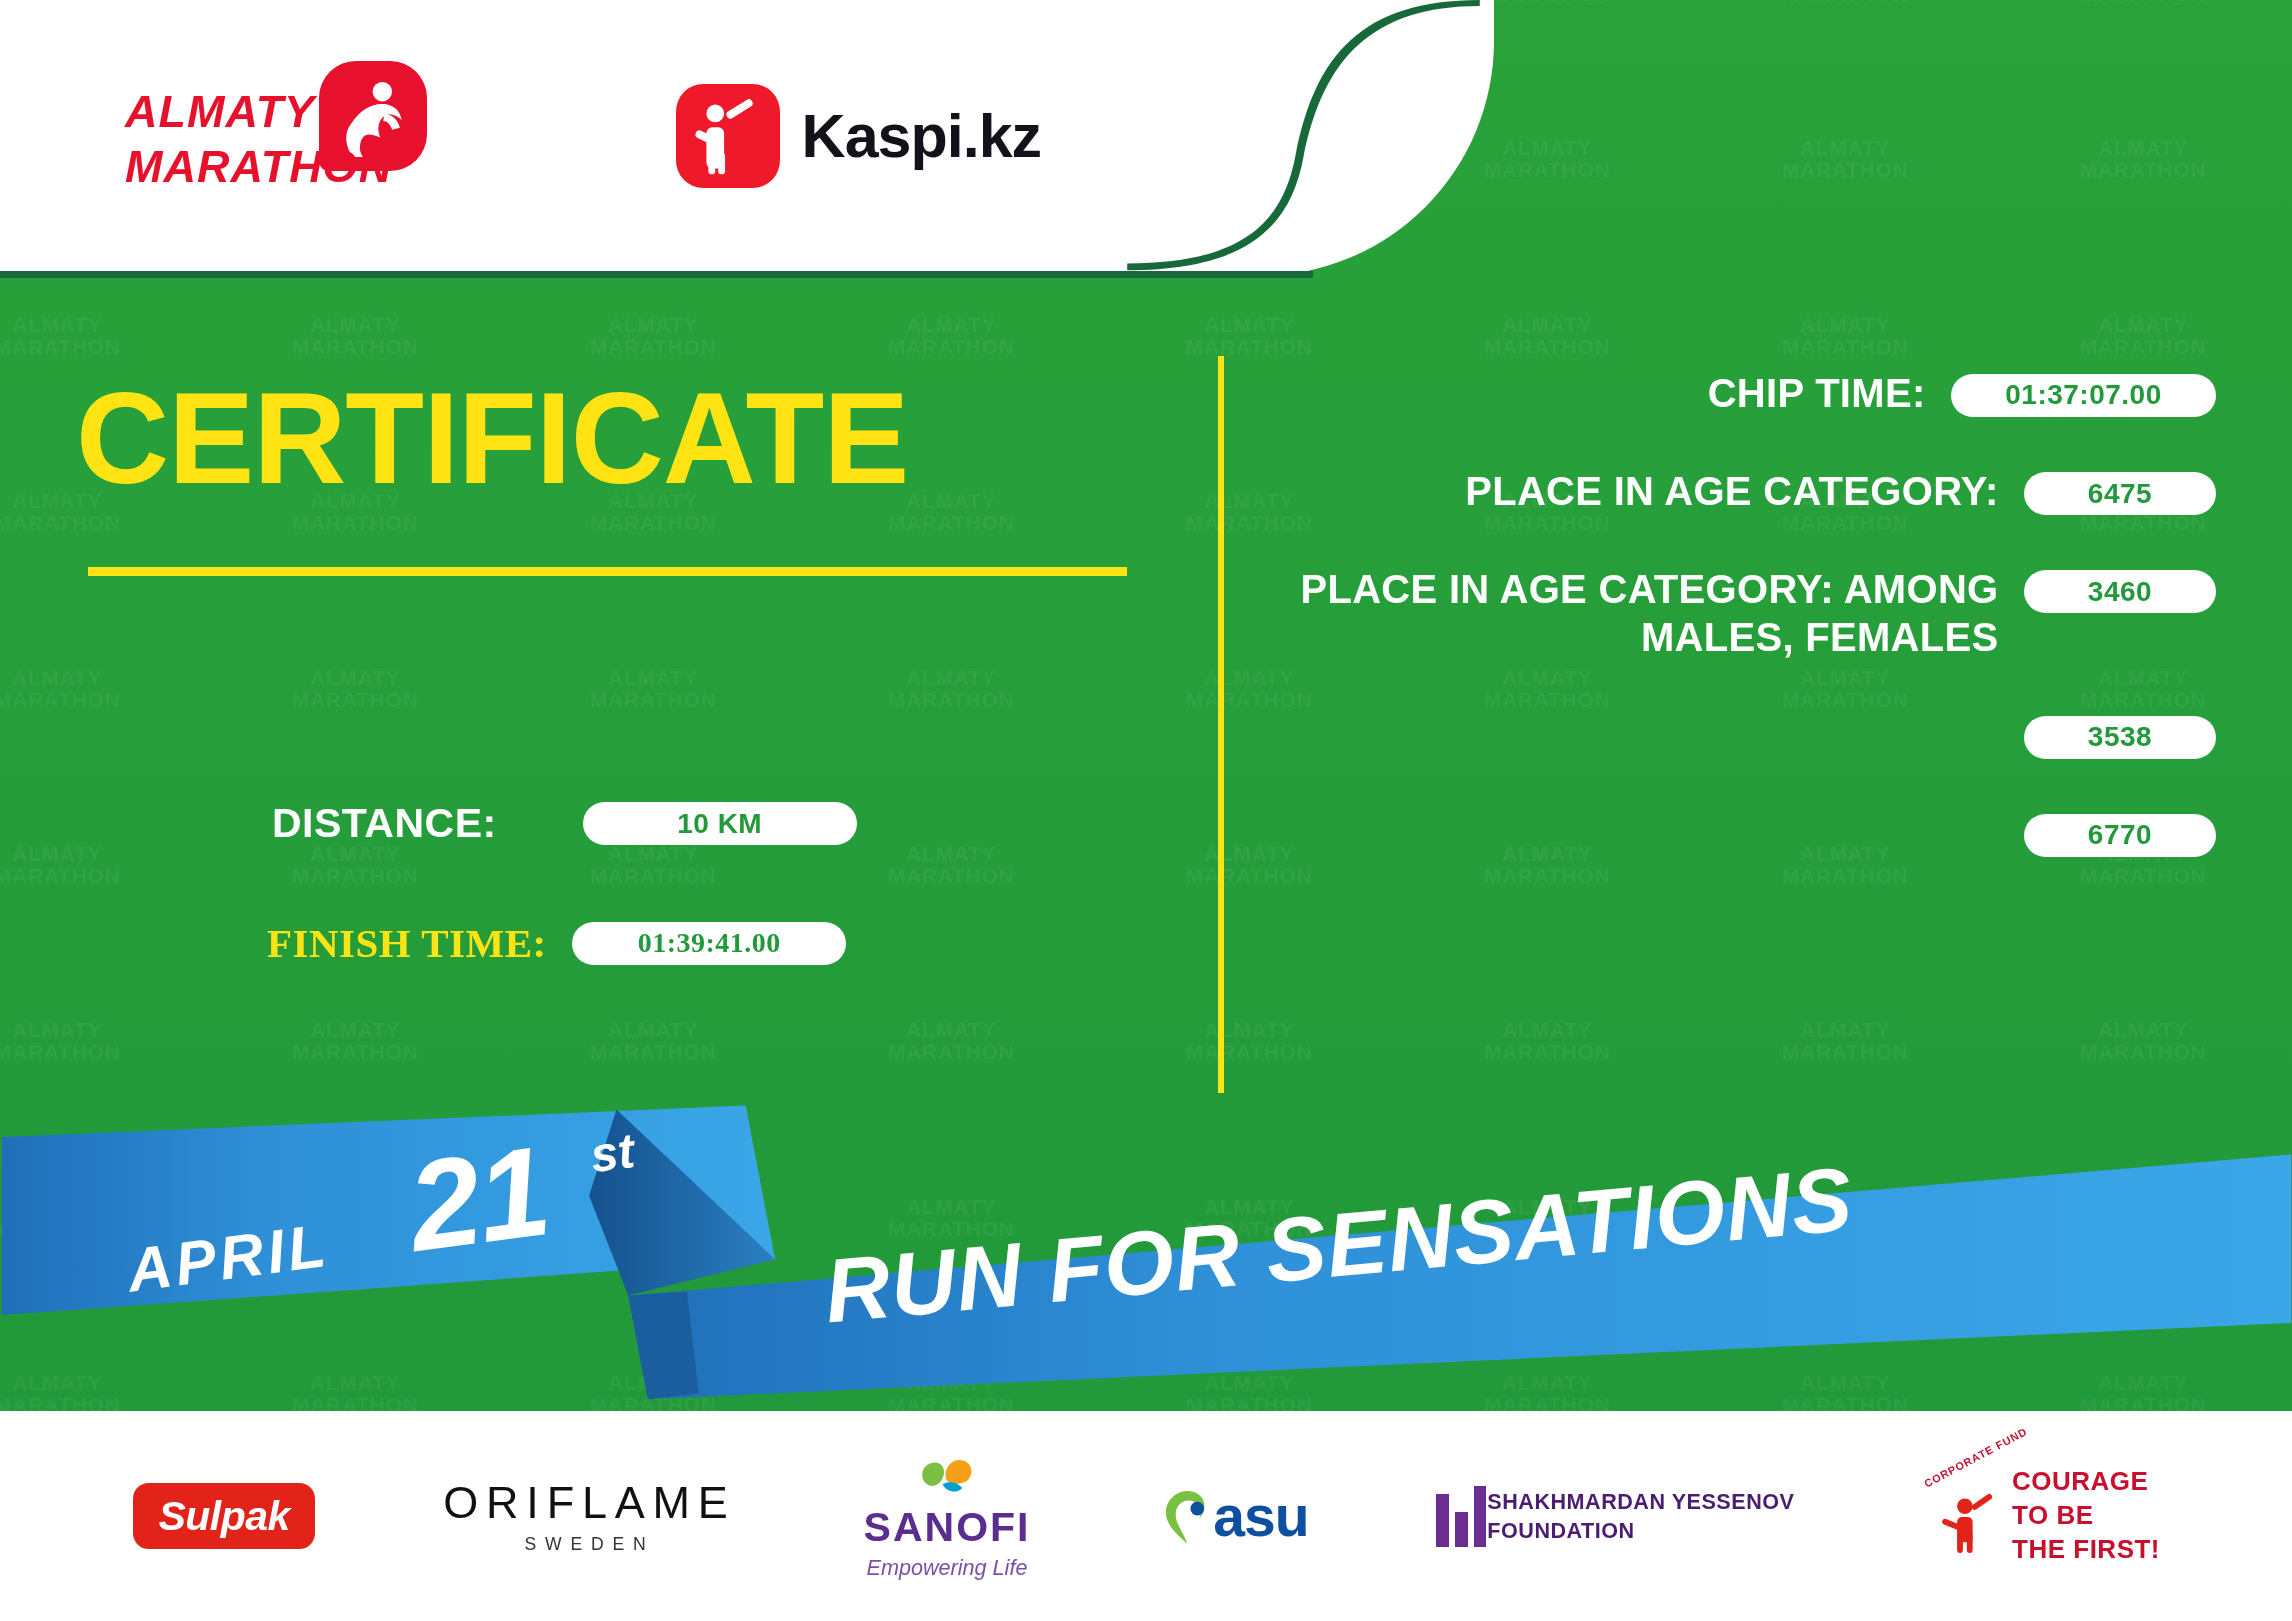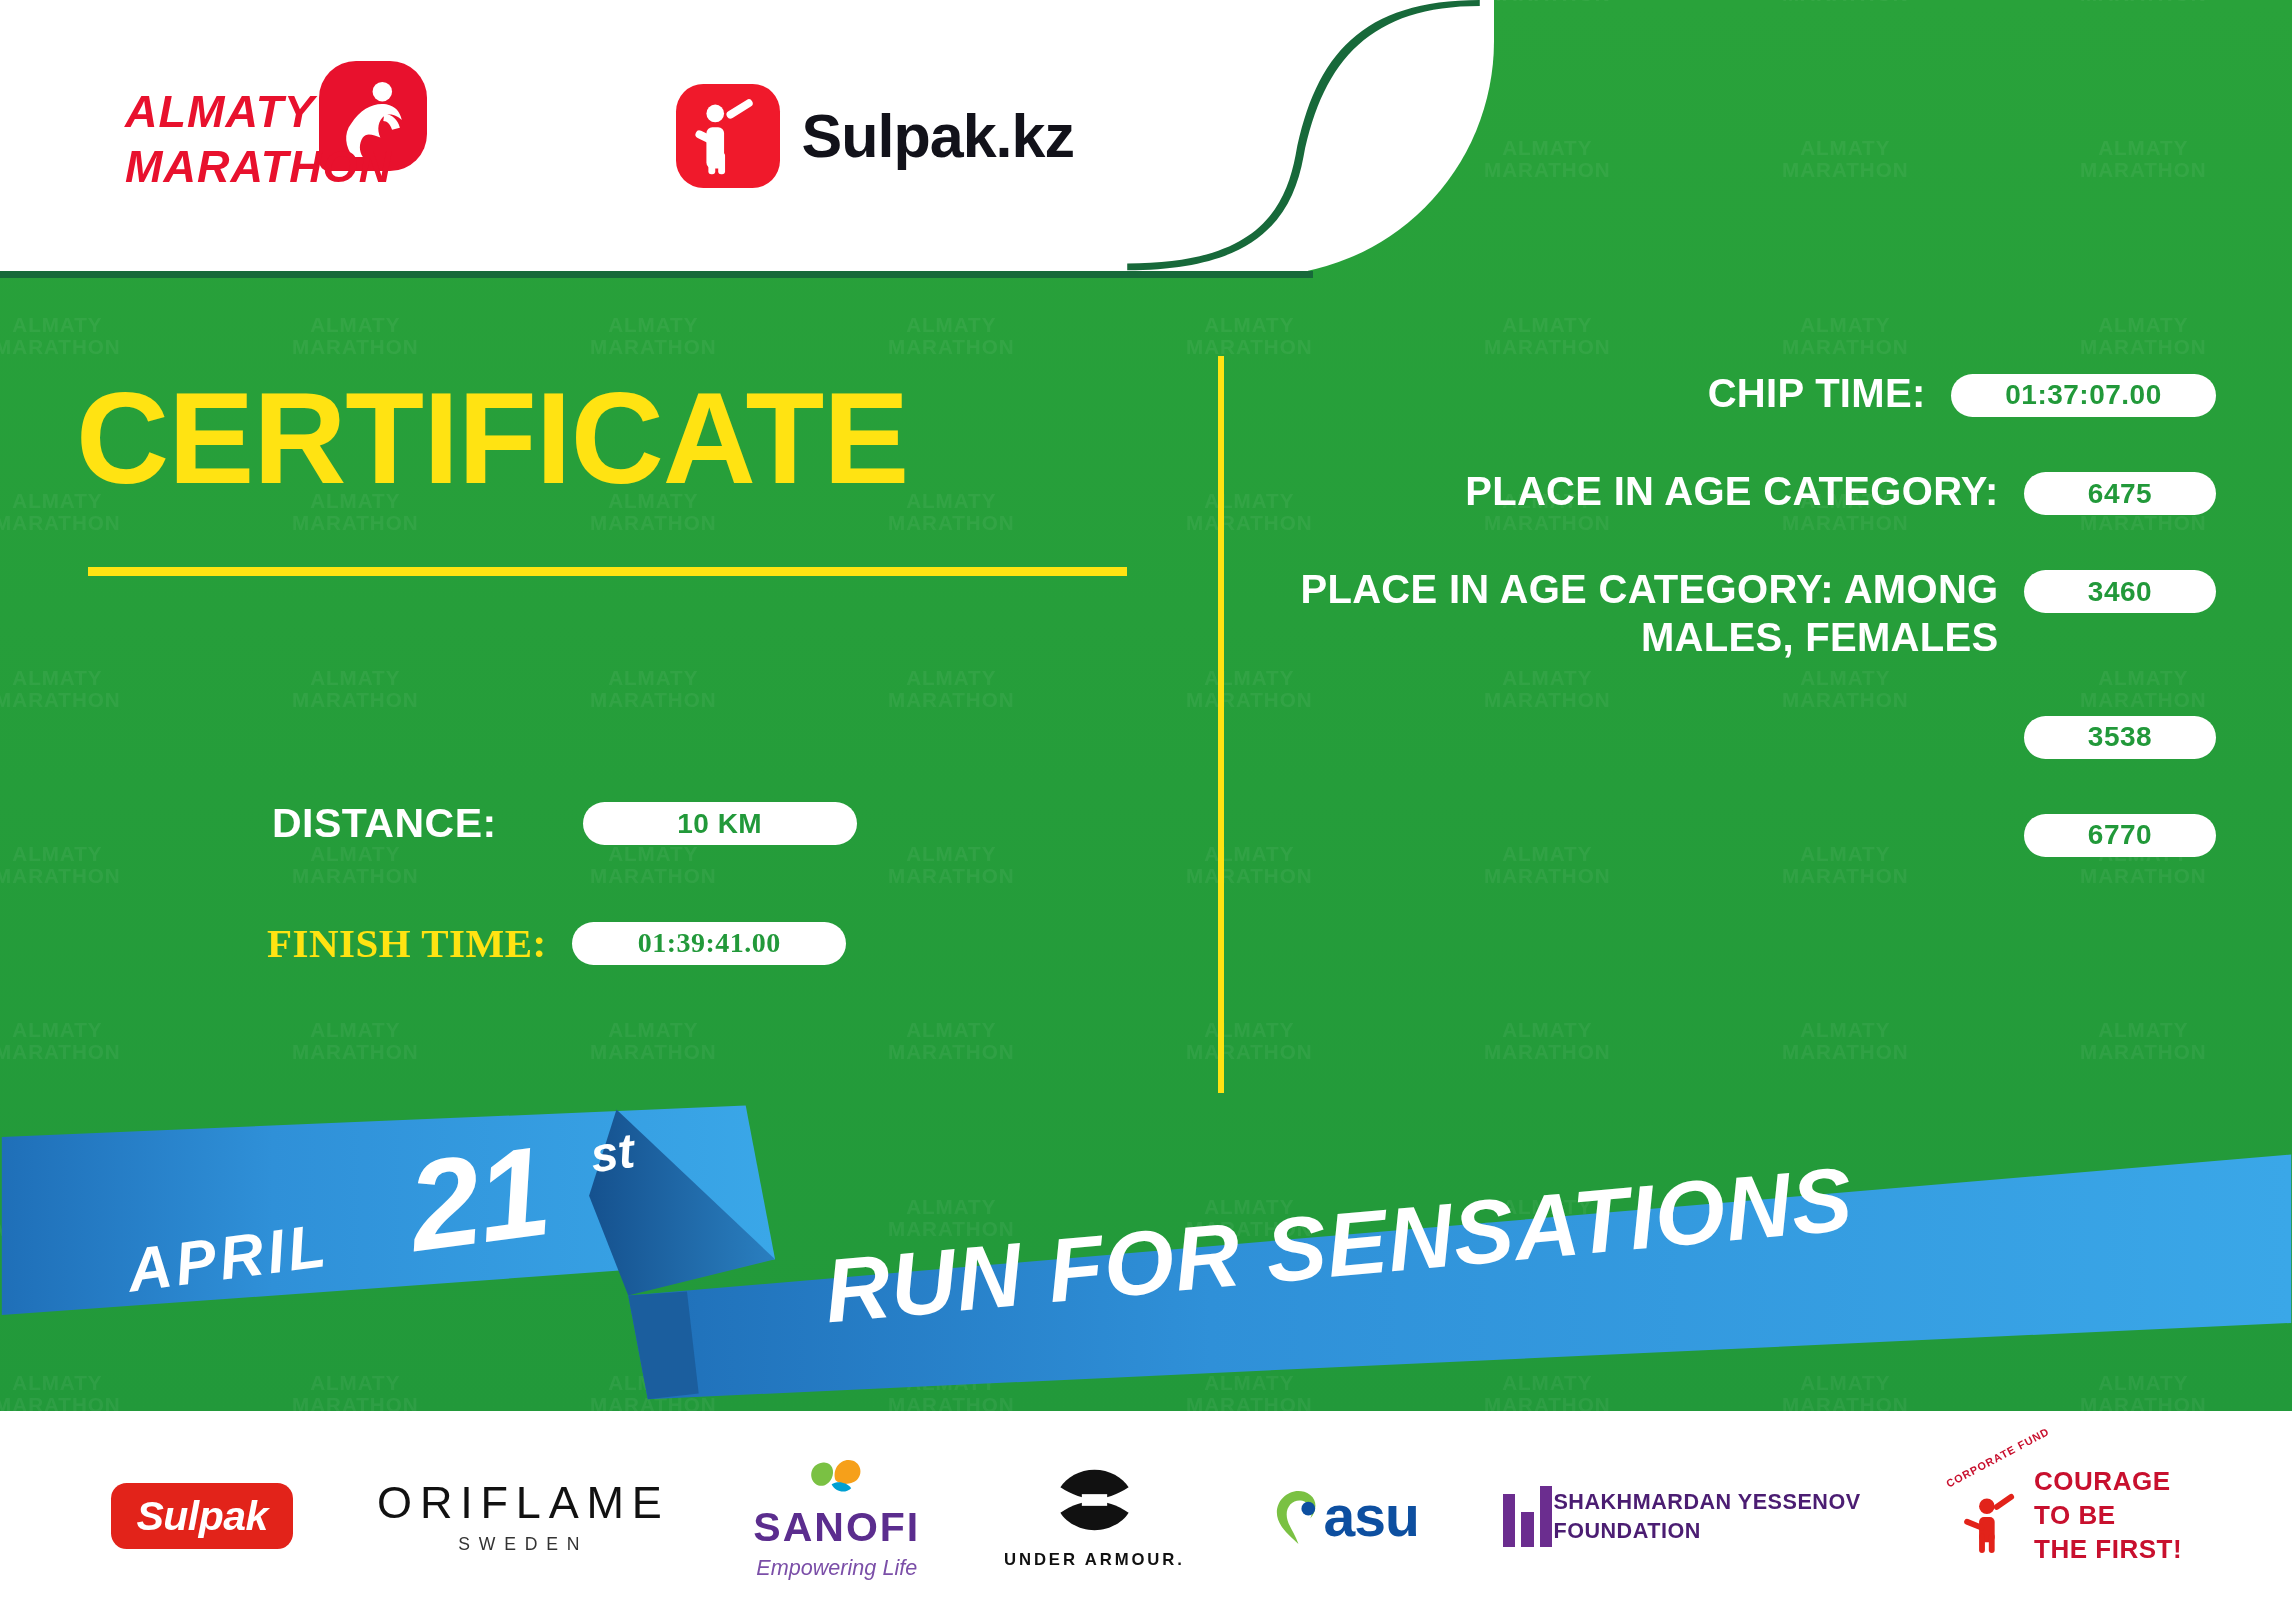"Sulpak.kz" div.kaspi-text { text: Sulpak.kz -> Kaspi.kz }
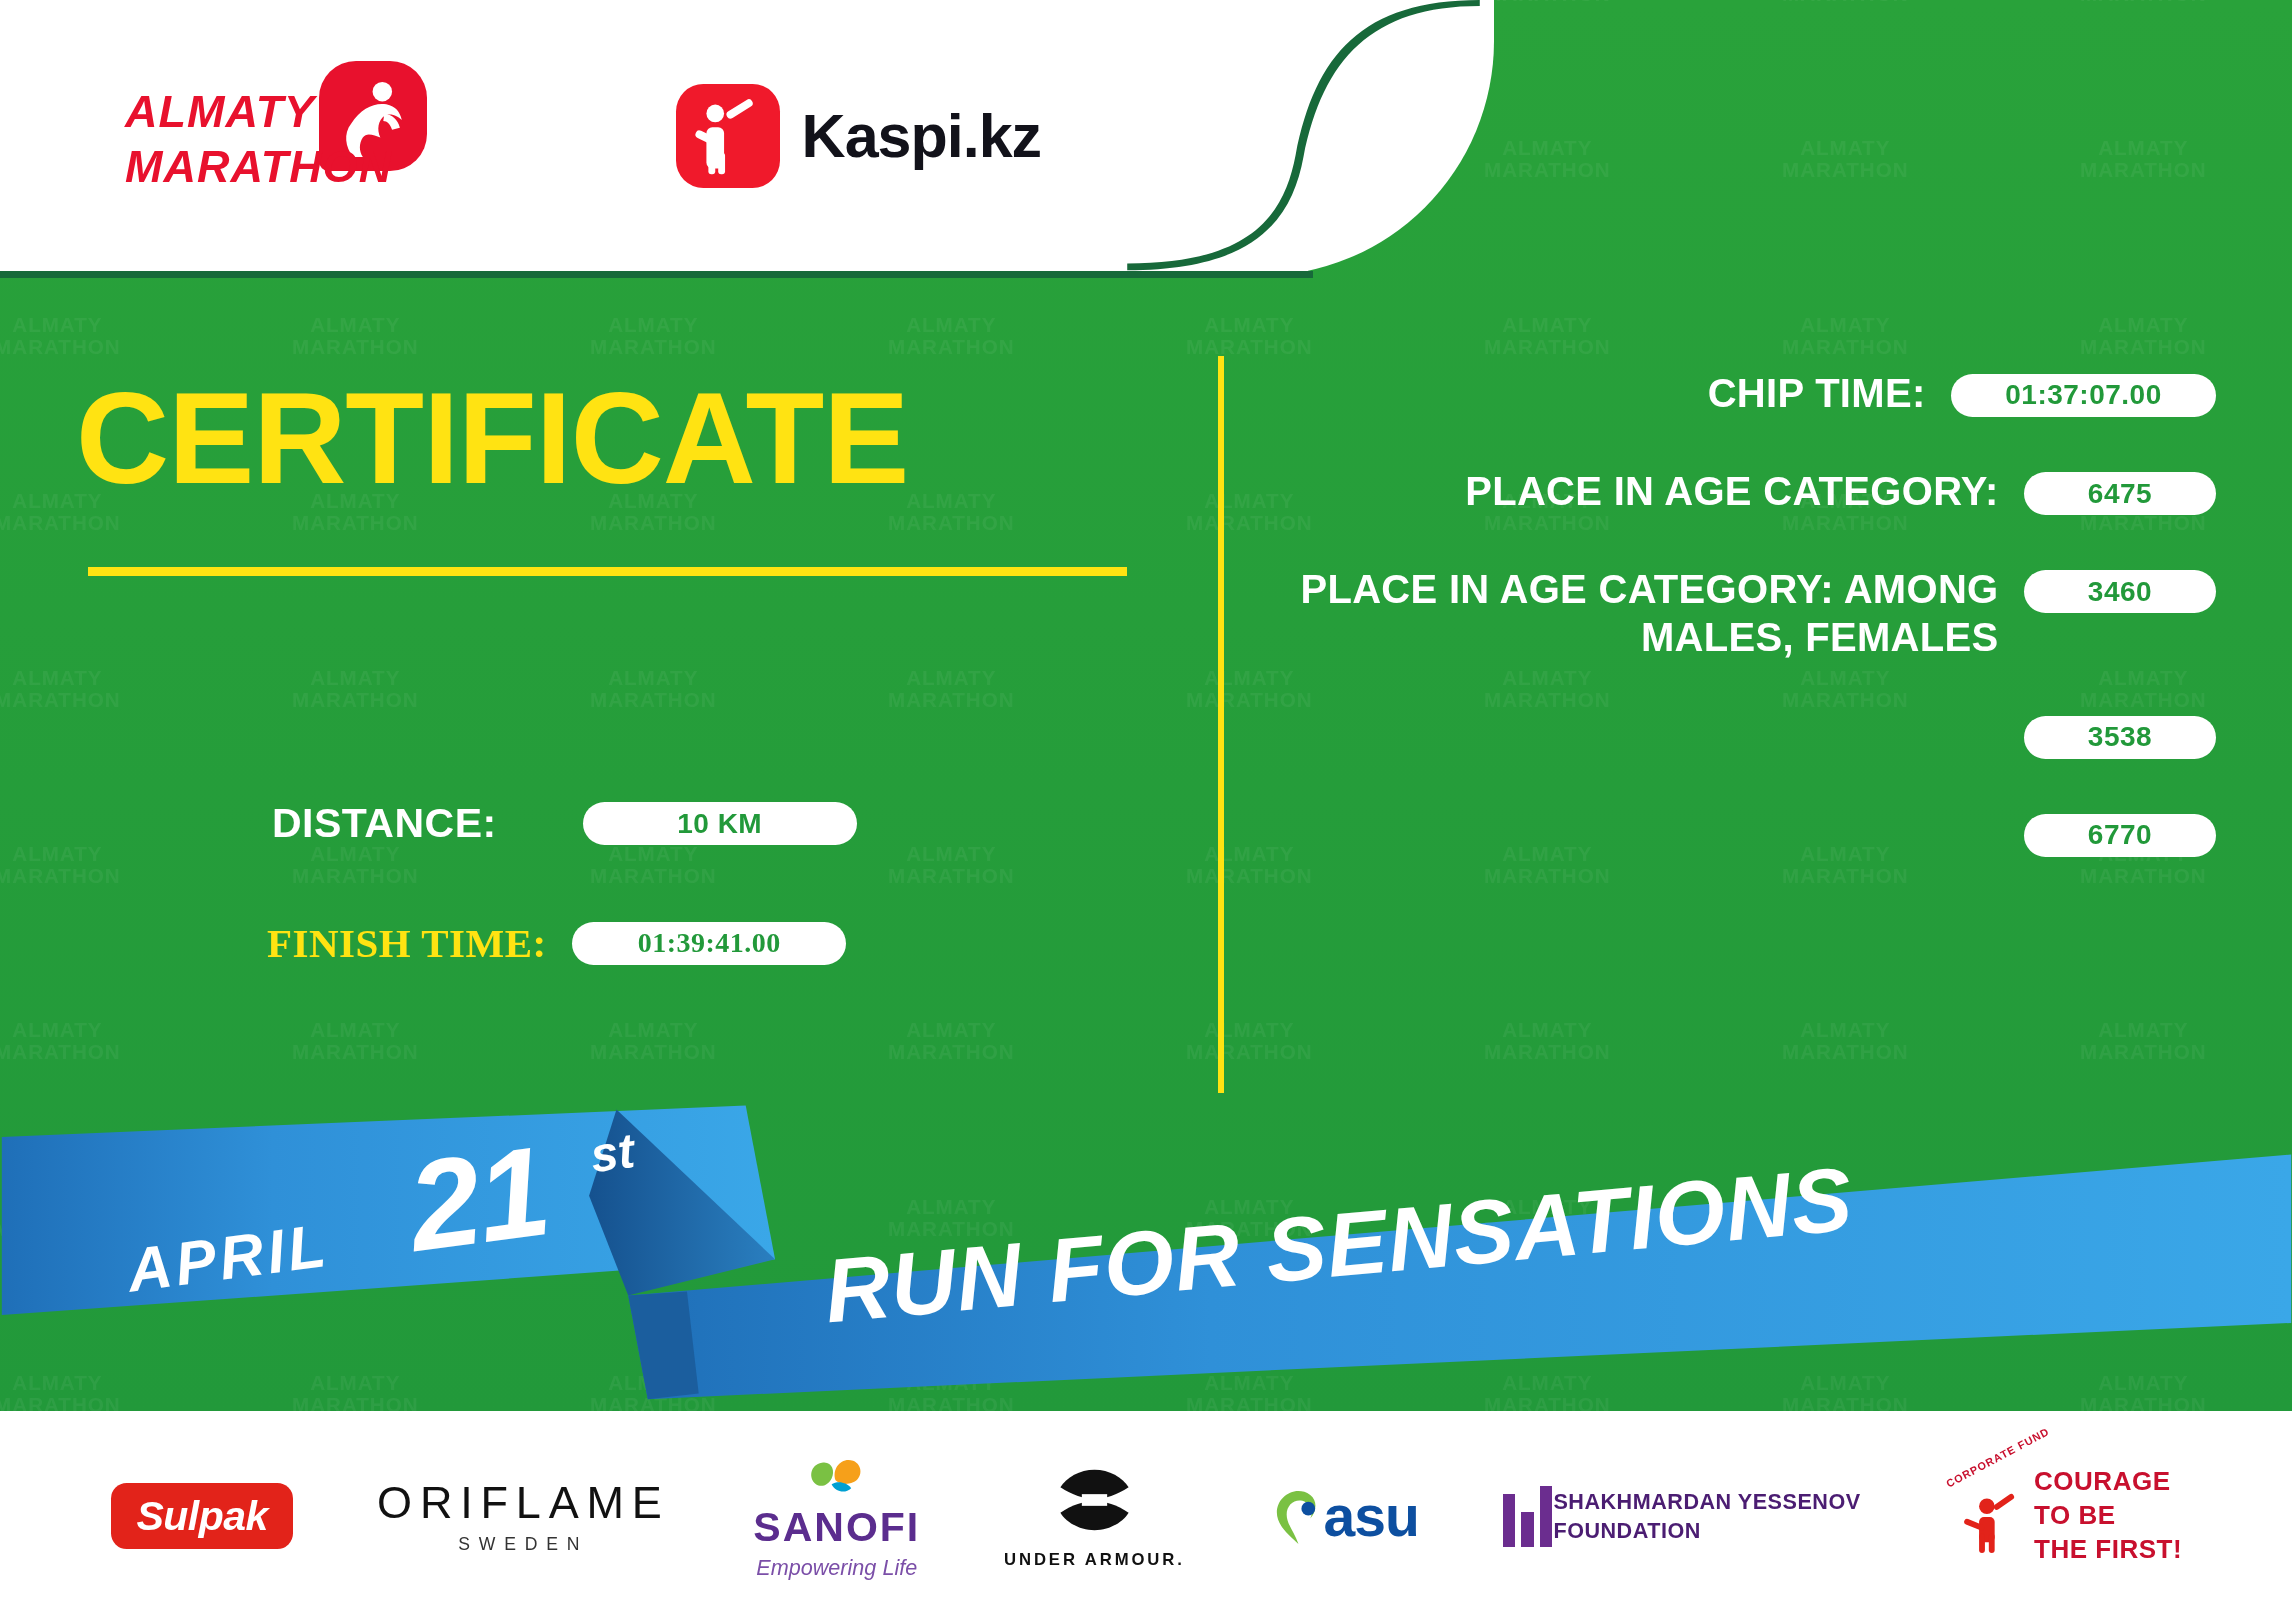"UNDER ARMOUR." div.sponsor { html: <div> <div> <svg> <path></path> <path></path> <rect></rect> </svg> <div>UNDER ARMOUR.</div> </div> </div> -> none }
